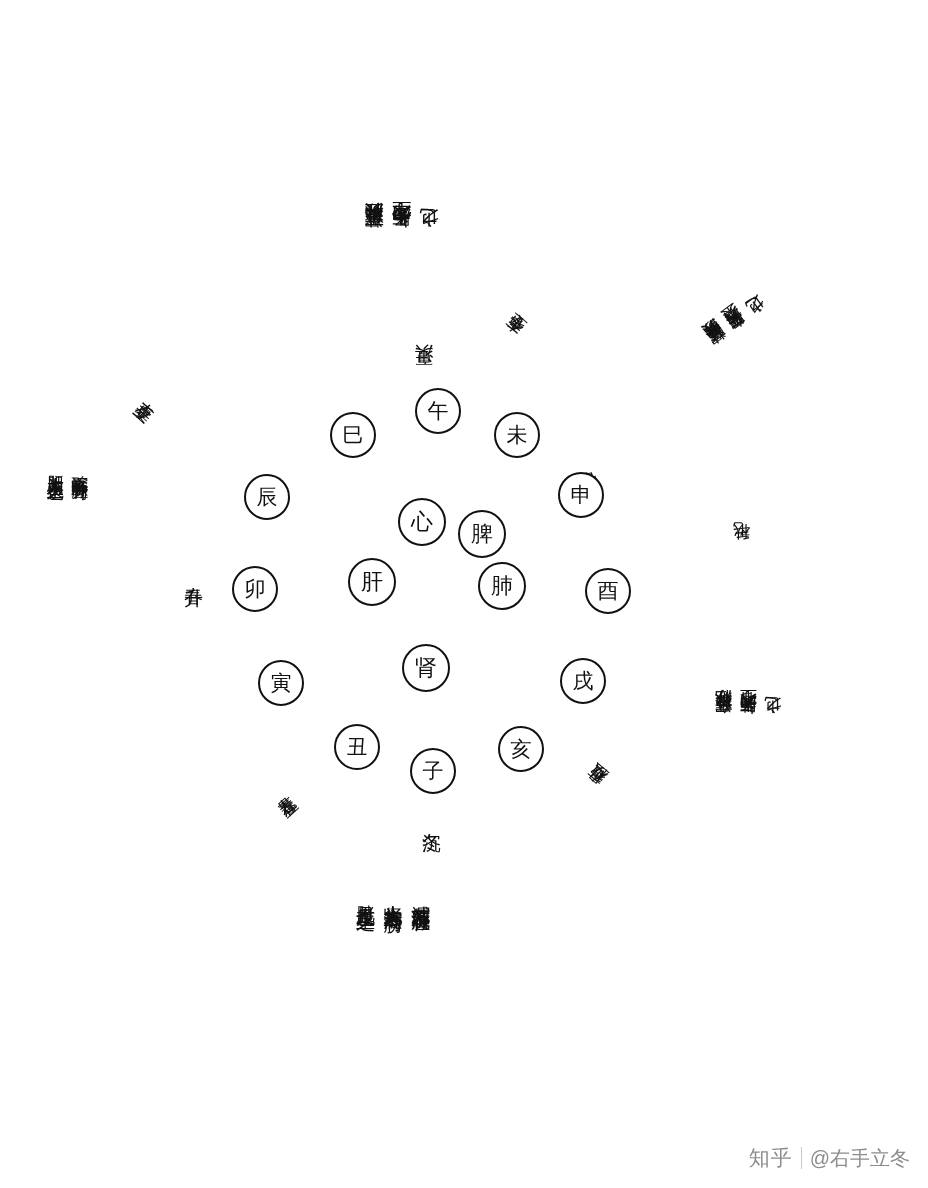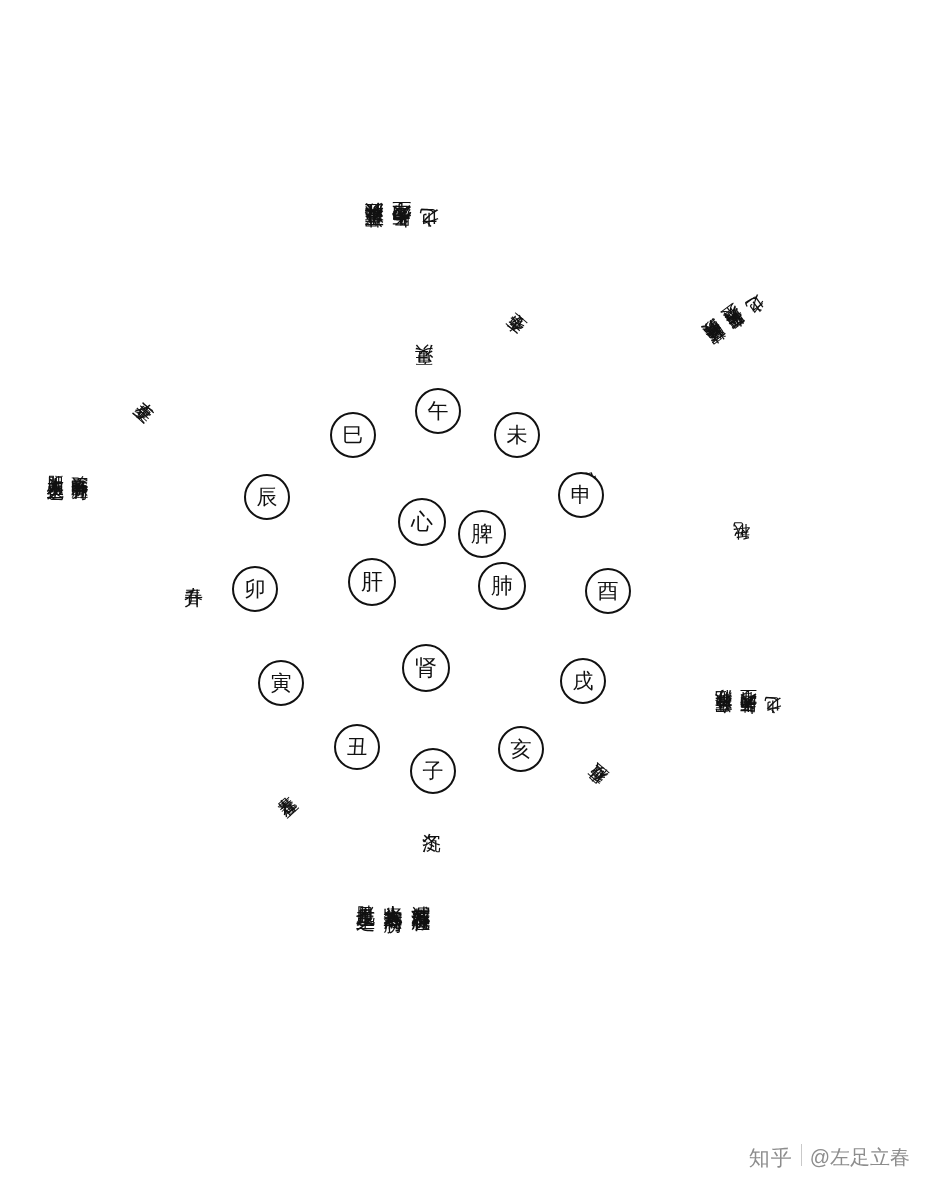"知乎" #watermark { align-items: flex-start -> center }
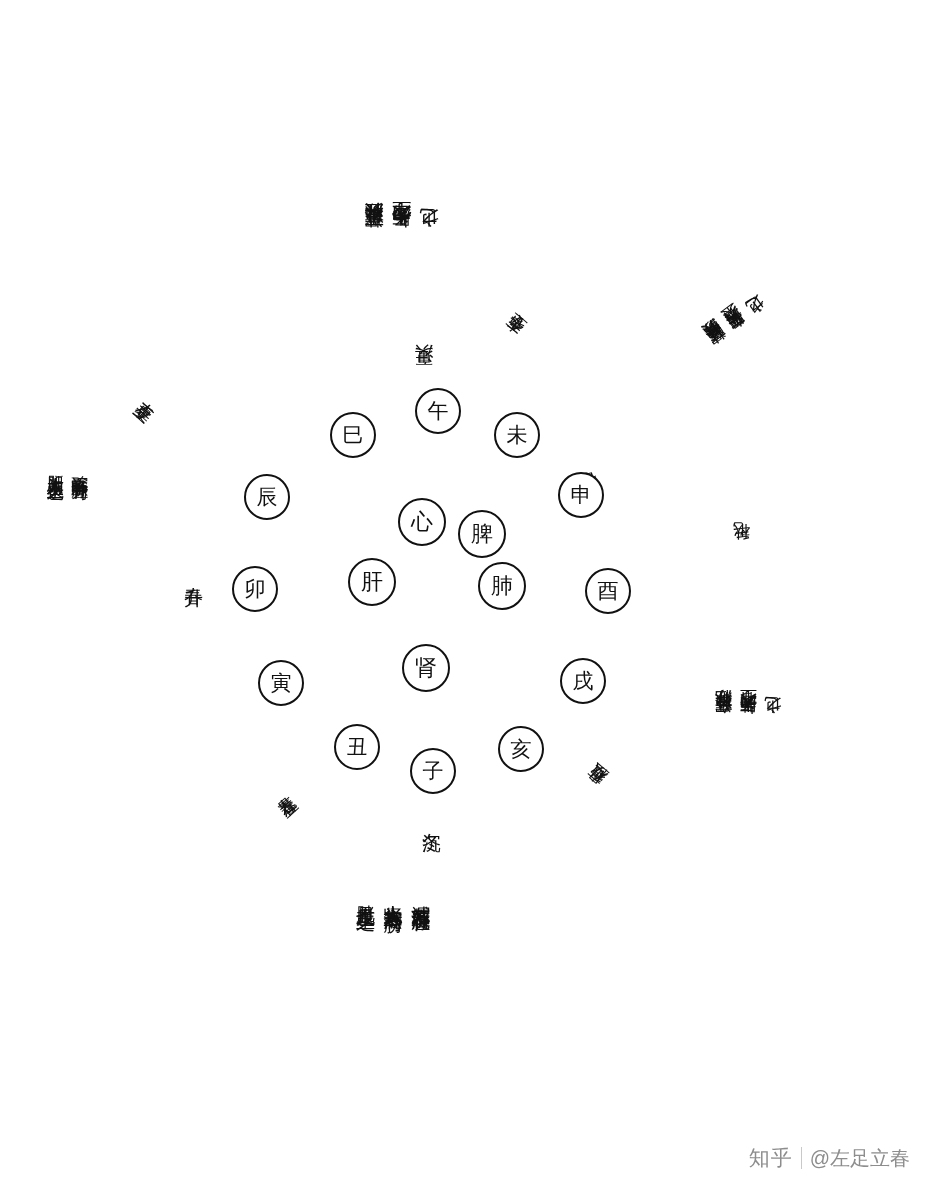"@左足立春" span.at { text: @左足立春 -> @右手立冬 }
